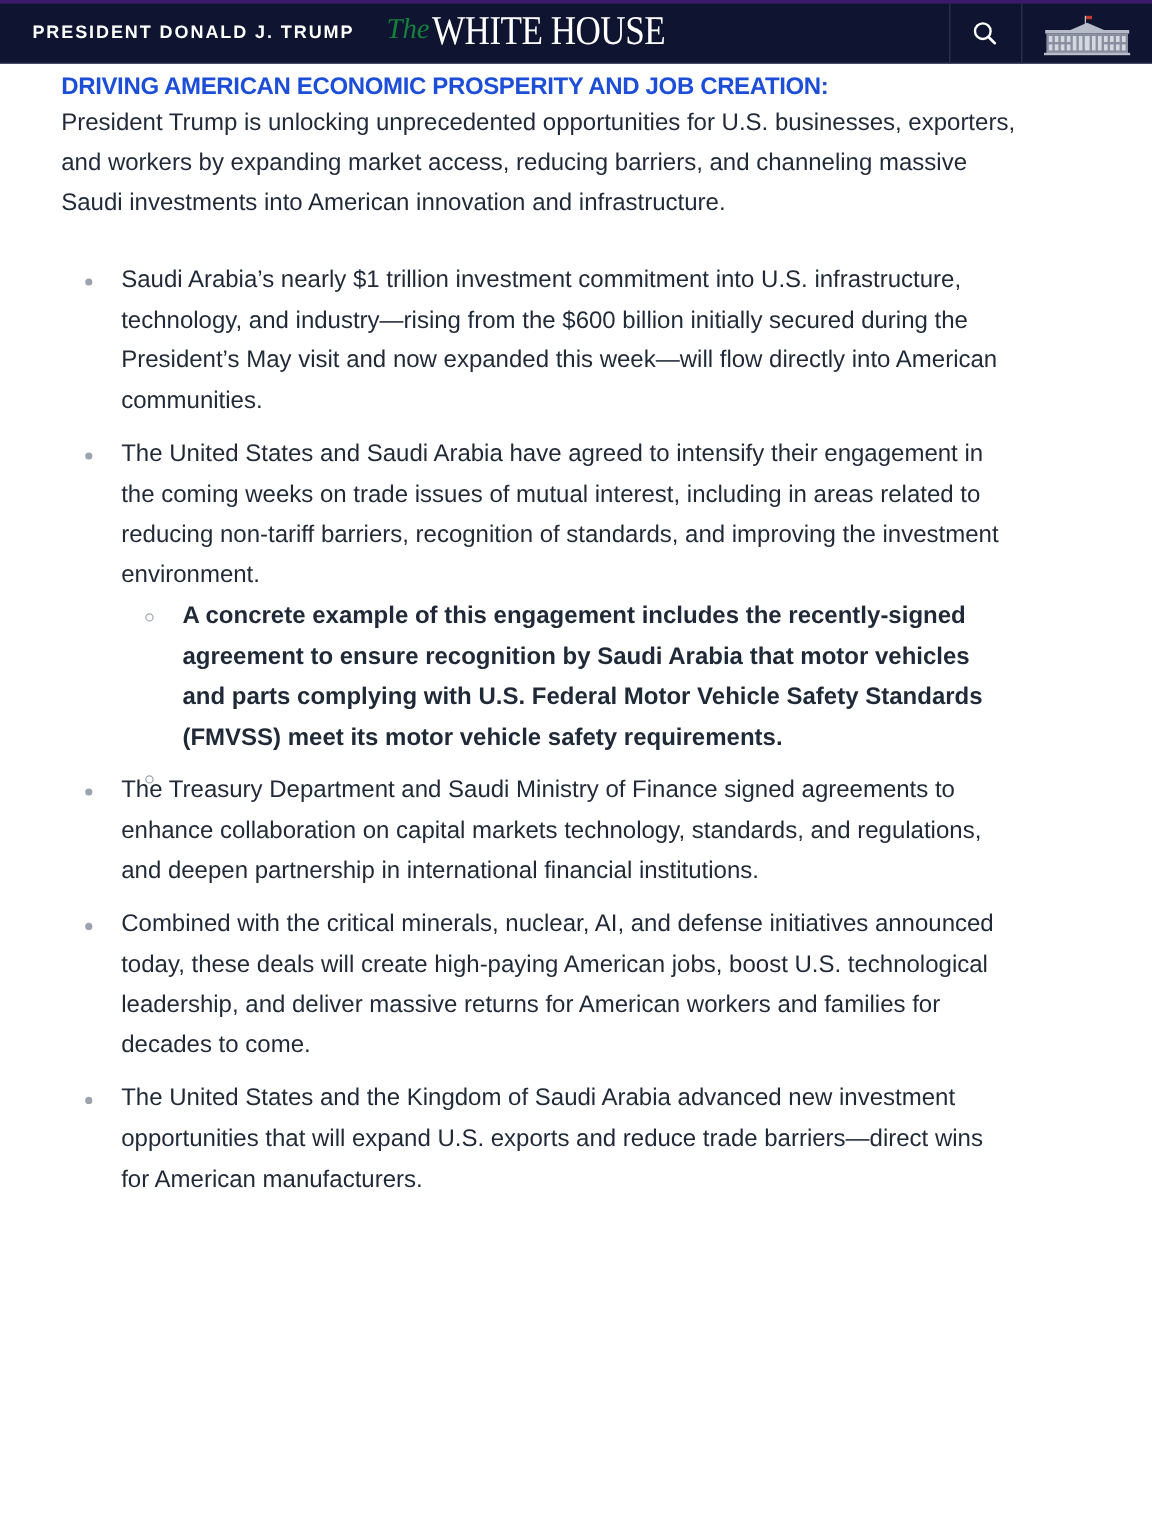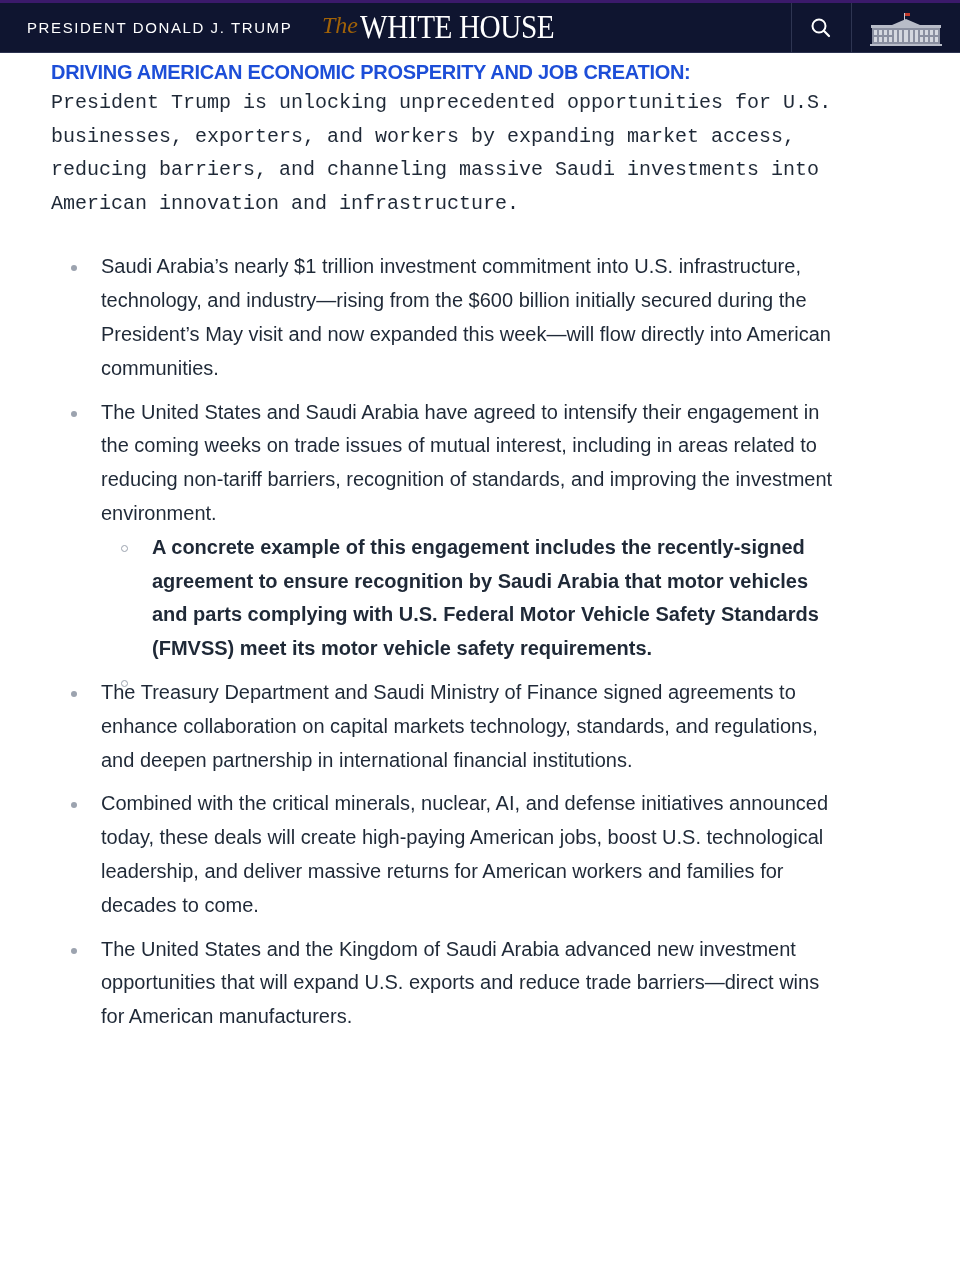"PRESIDENT DONALD J. TRUMP" .brand-left { font-weight: normal -> bold }
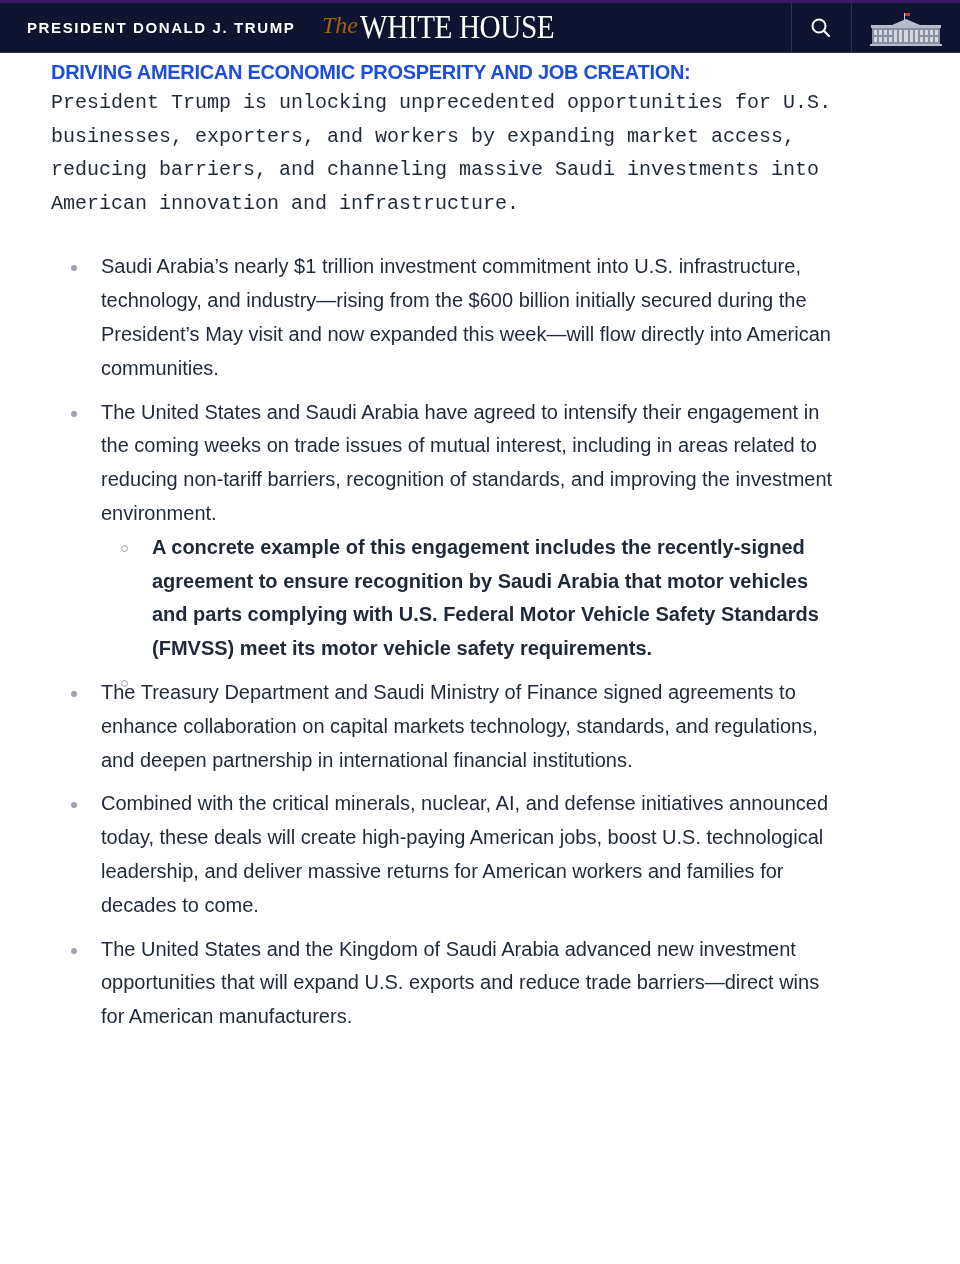"The" .brand-the { color: #a16207 -> #15803d }
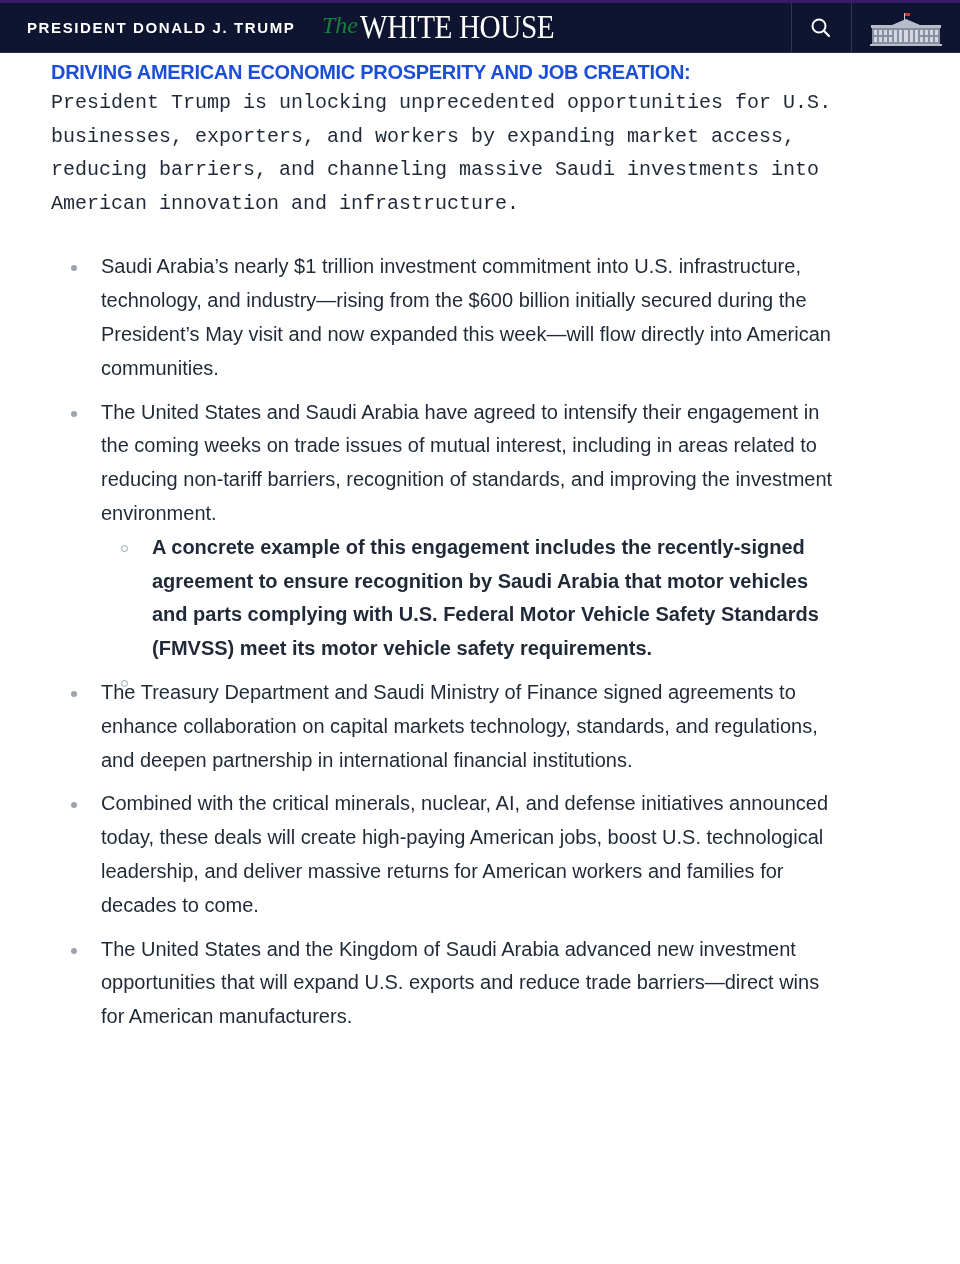"President Trump is unlocking" .intro { font-family: Liberation Mono, monospace -> none }
